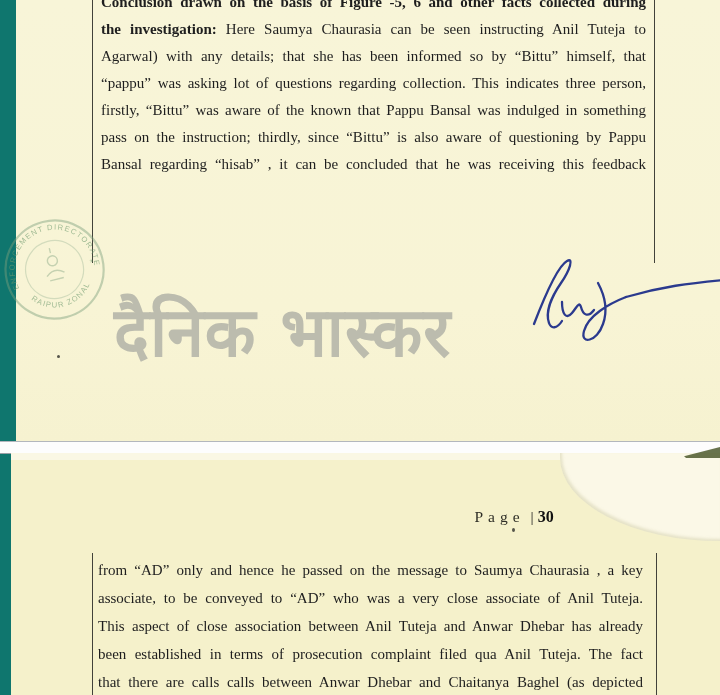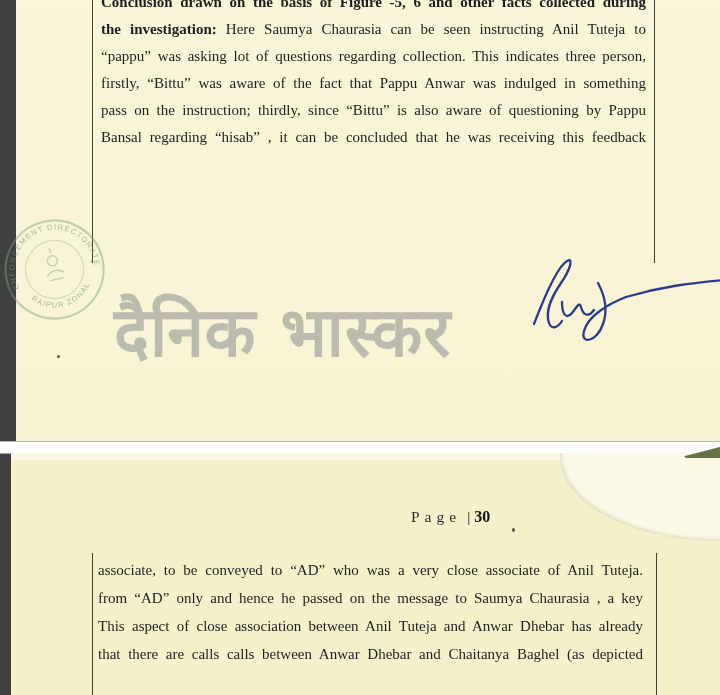"Conclusion drawn on the basis" .stage { background: #404040 -> #0f766e }
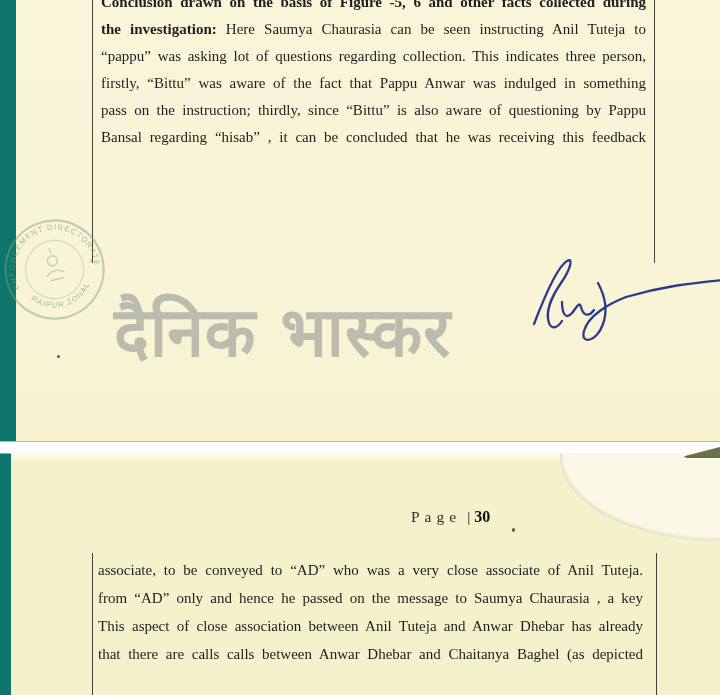"Agarwal) with any details; that" div.ln { html: none -> <div><span></span><span>Agarwal) with any details; that she has been informed so by “Bittu” himself, that</span></div> }
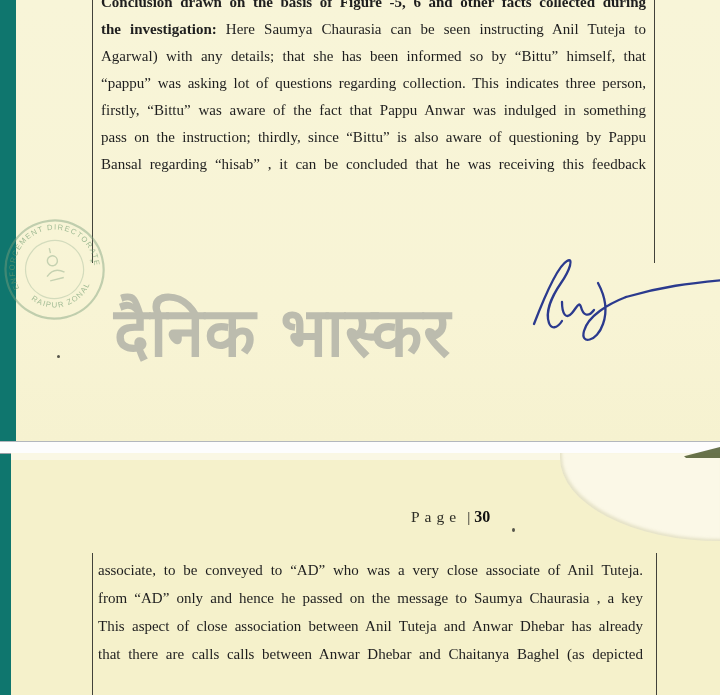"firstly, “Bittu” was aware of" span { text: fact that Pappu Anwar -> known that Pappu Bansal }
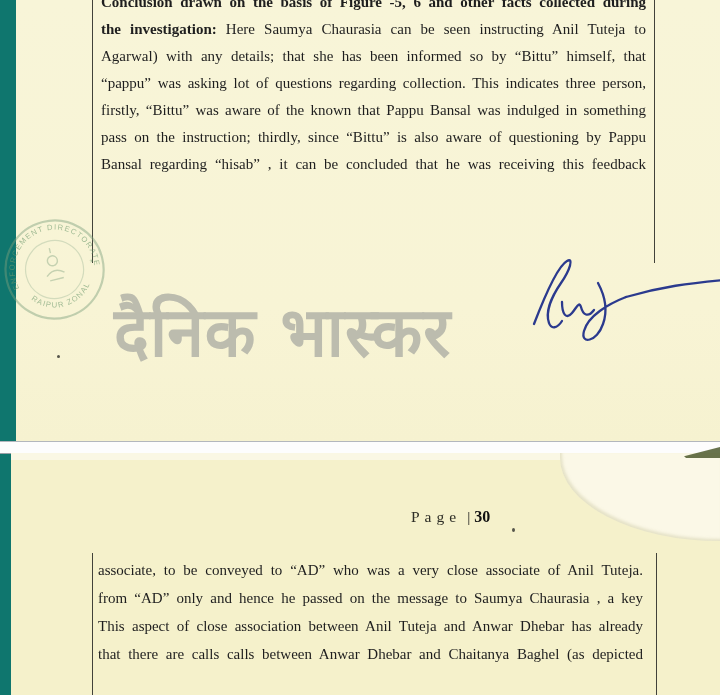"Page | 30" .pageno { left: 400px -> 388px; text-align: left -> center }
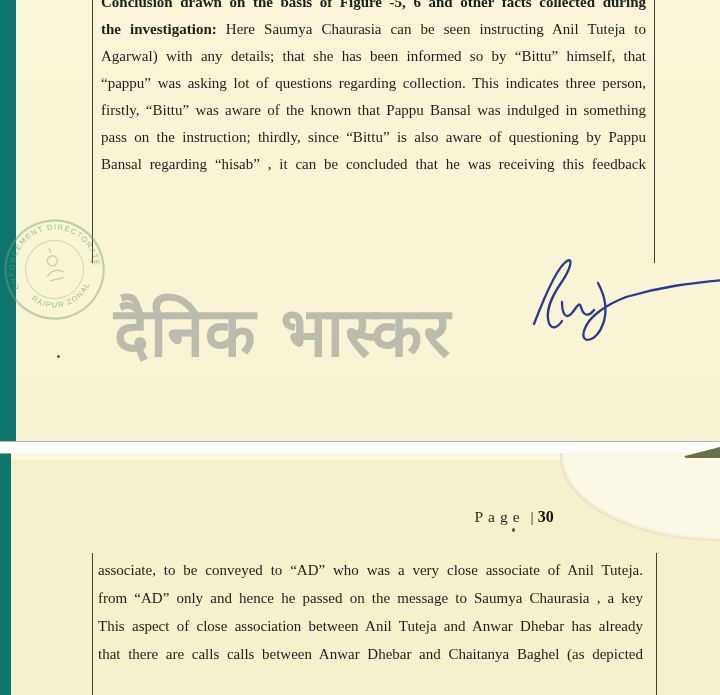"associate, to be conveyed to" div.ln { order: before "from “AD” only and hence" -> after "from “AD” only and hence" }
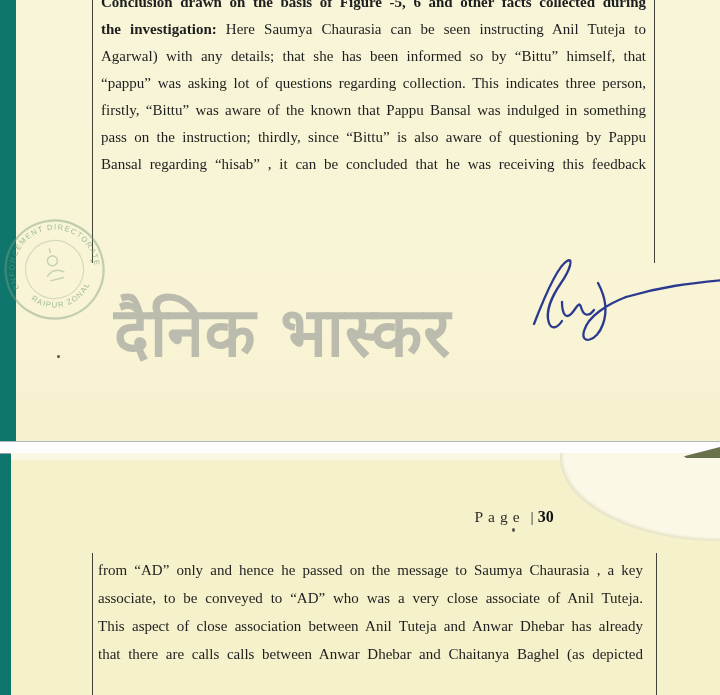"been established in terms of" div.ln { html: none -> <div>been established in terms of prosecution complaint filed qua Anil Tuteja. The fact</div> }
